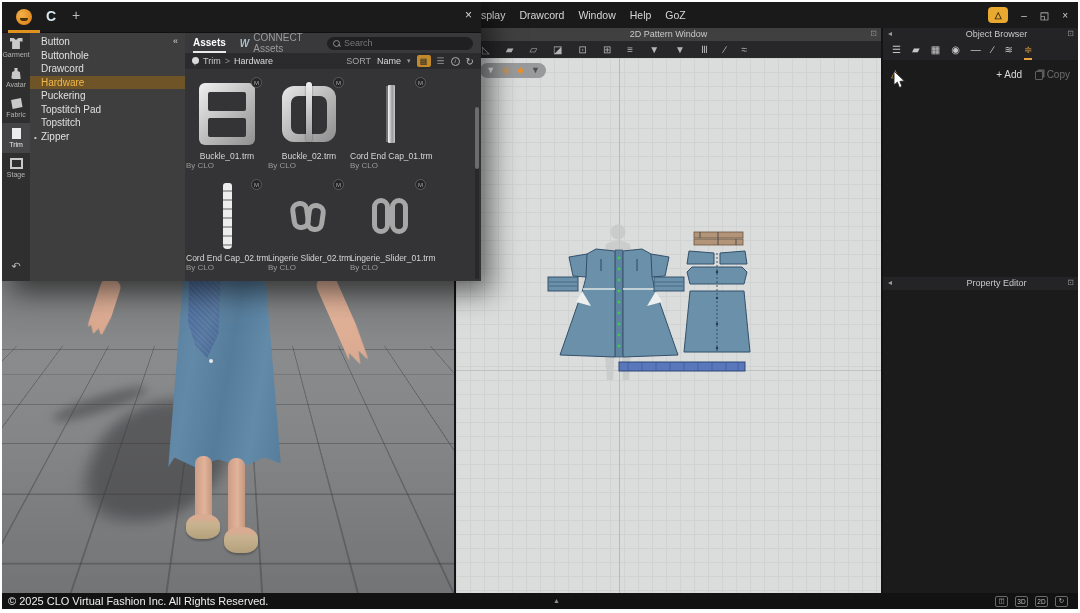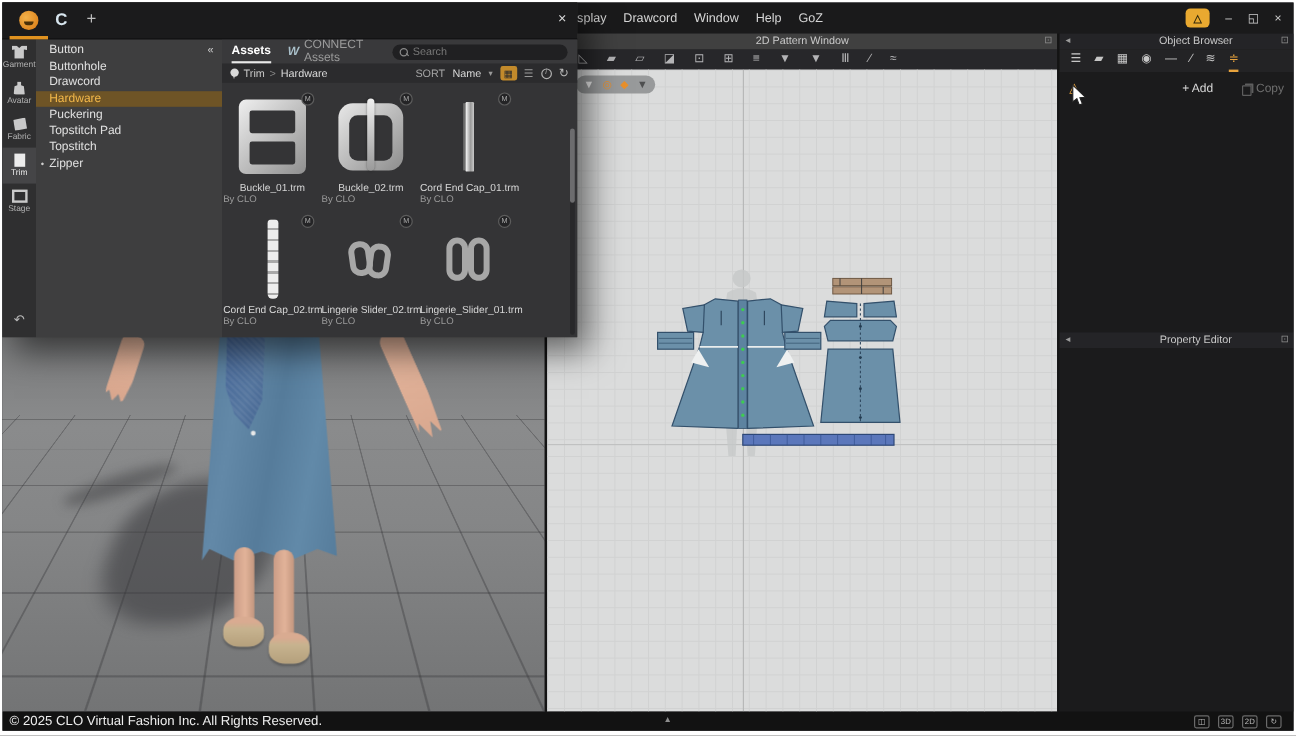"+ Add" .ob-add { right: 67px -> 56px }
